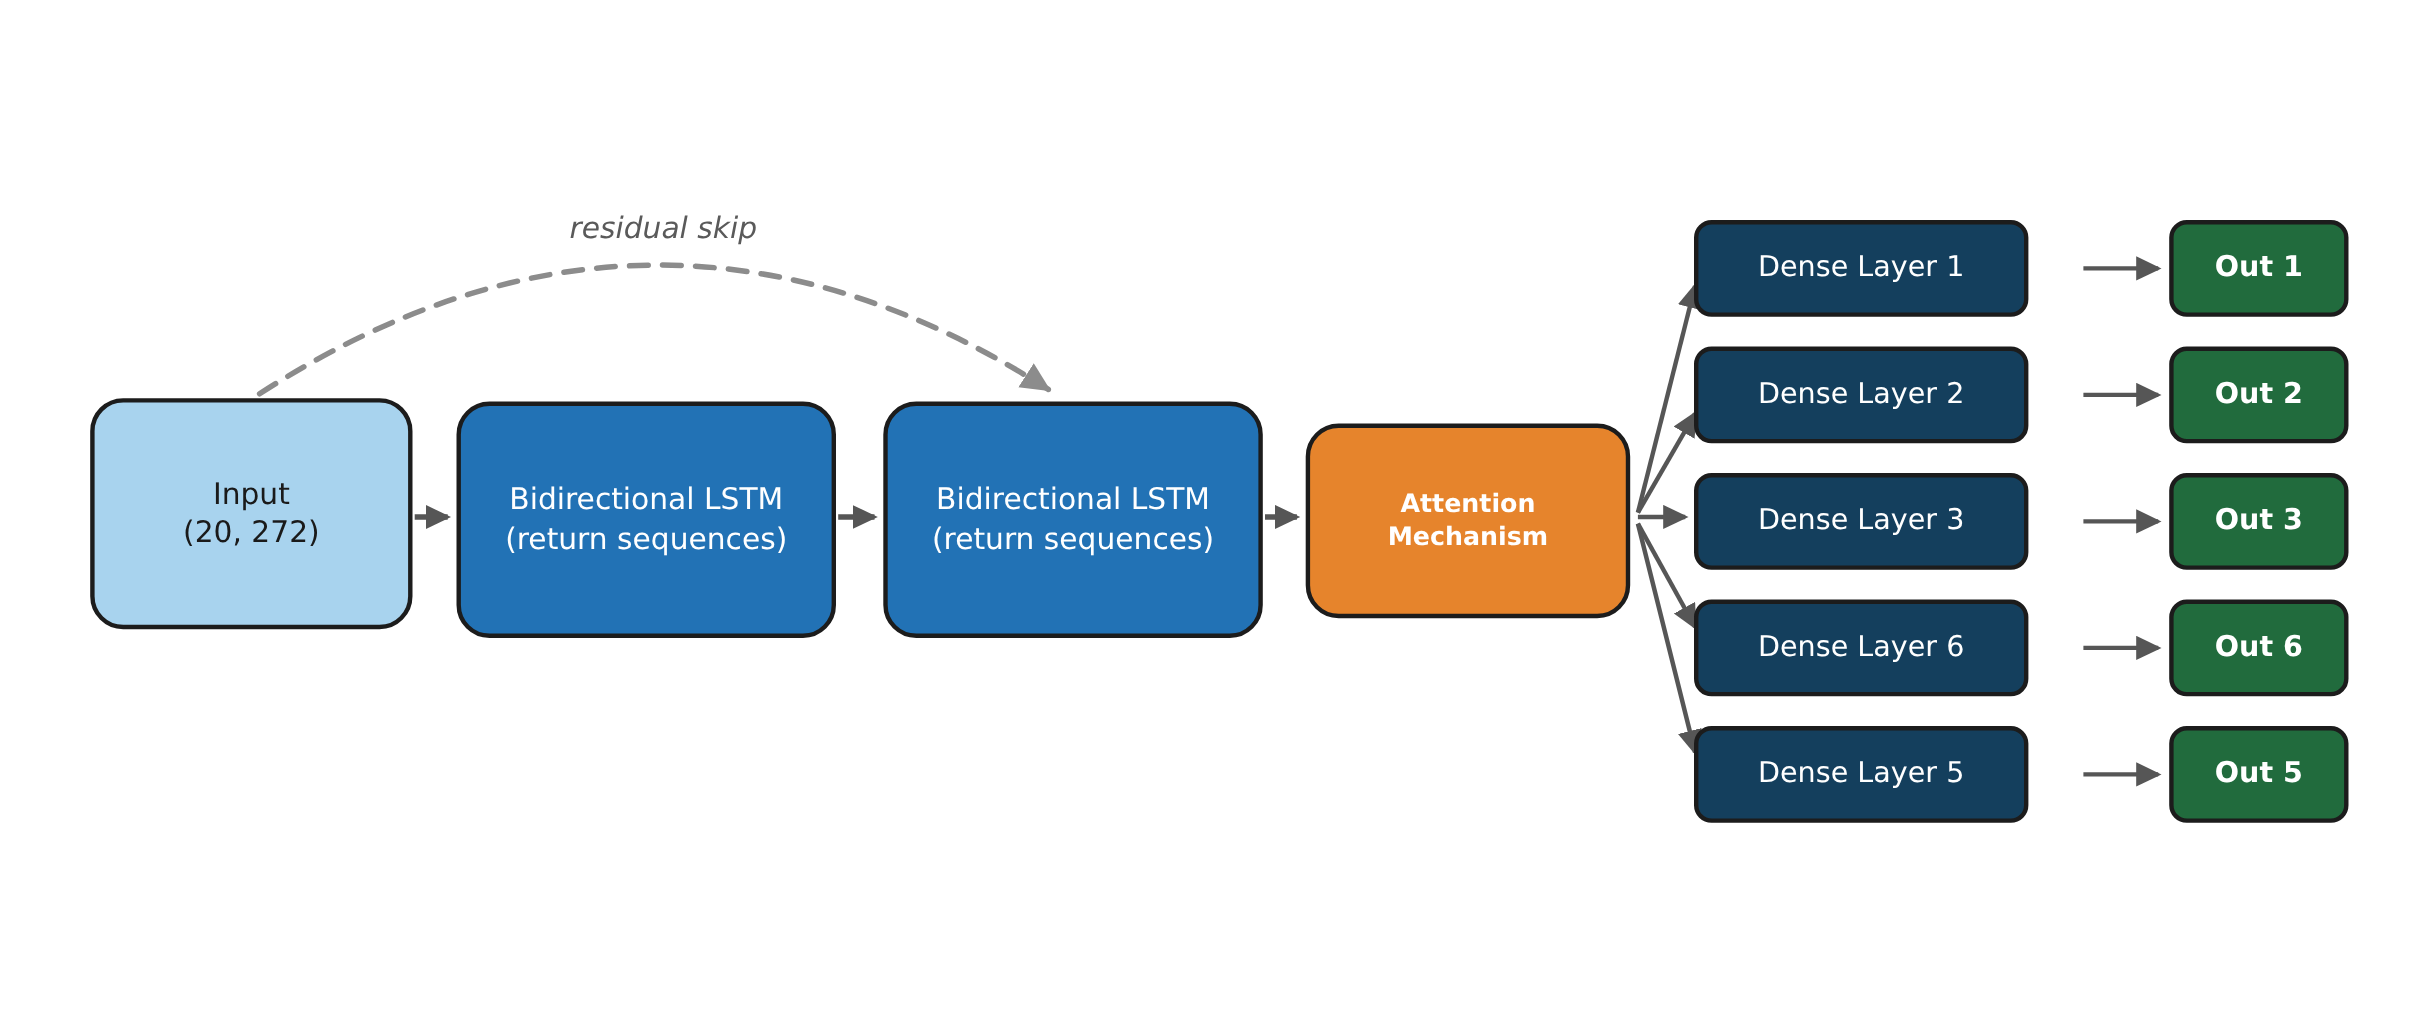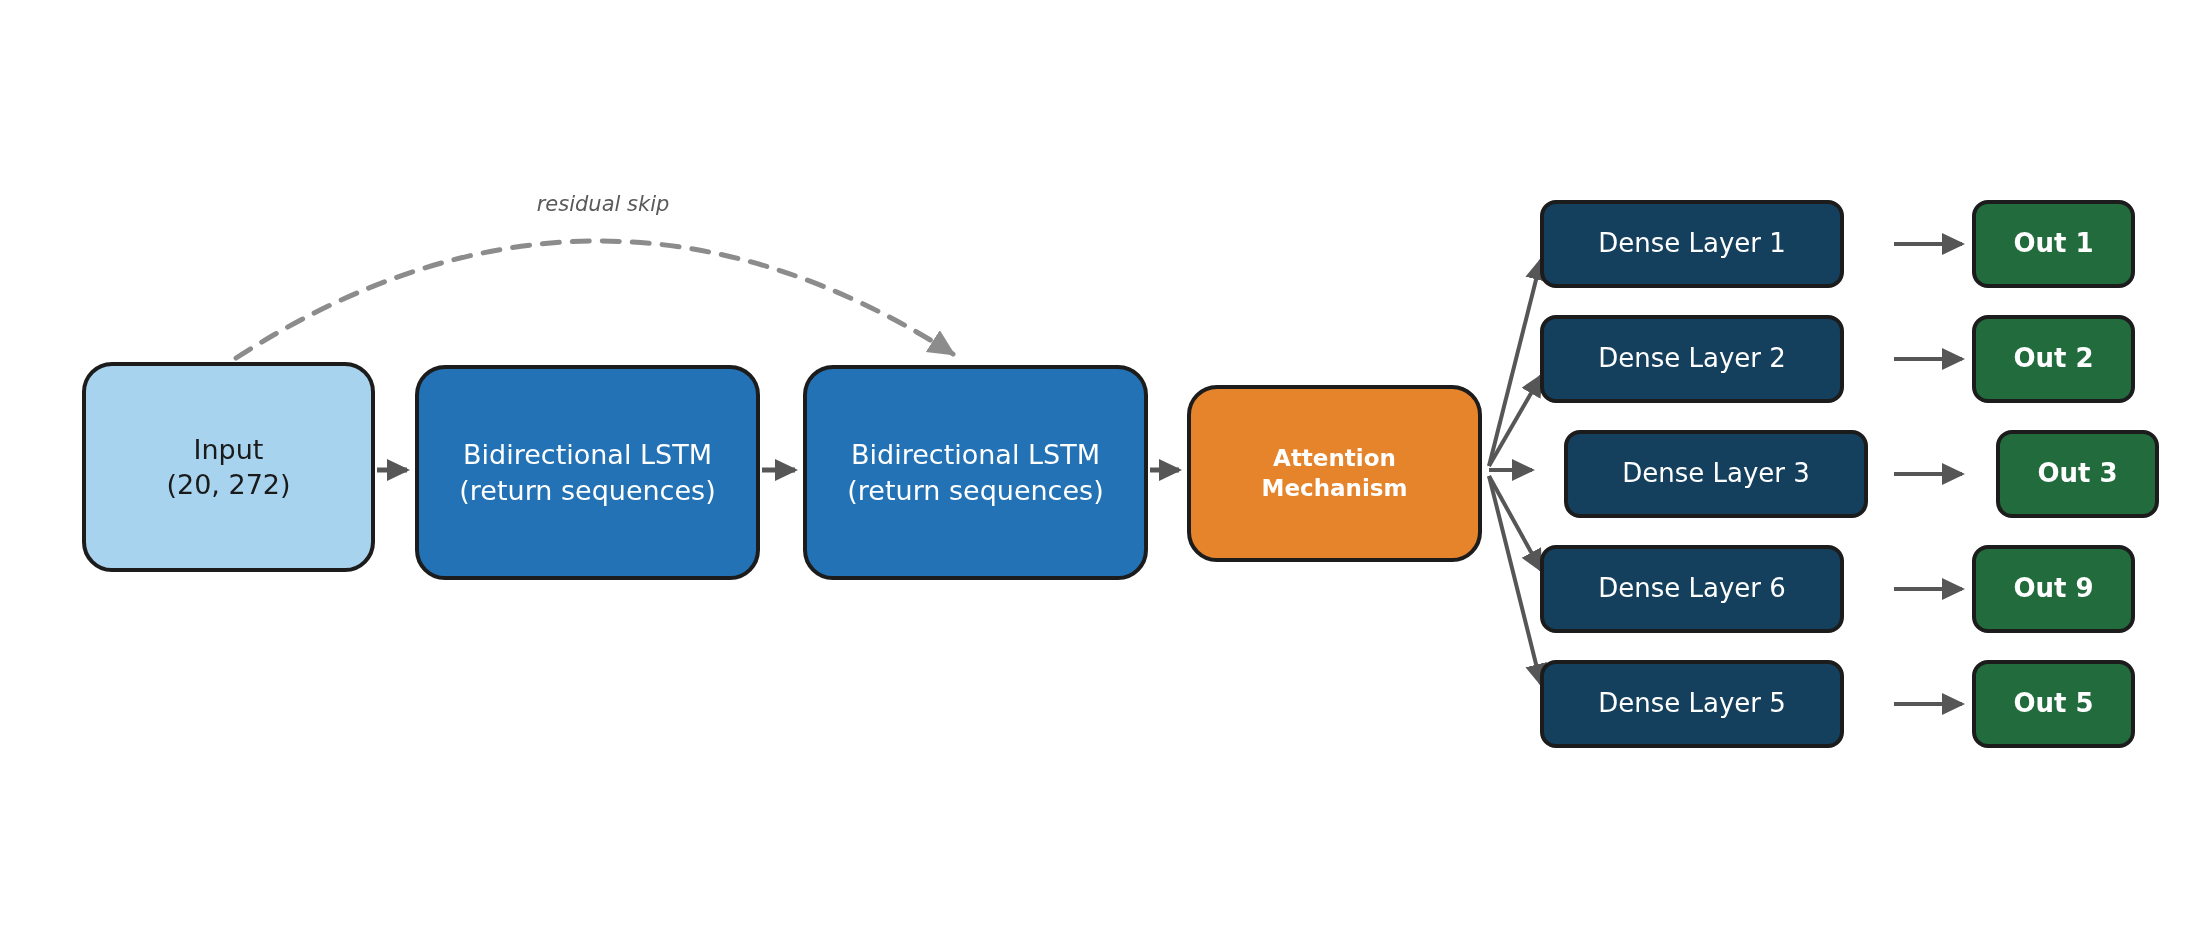"residual skip" .skip-label { font-size: 21px -> 27px }
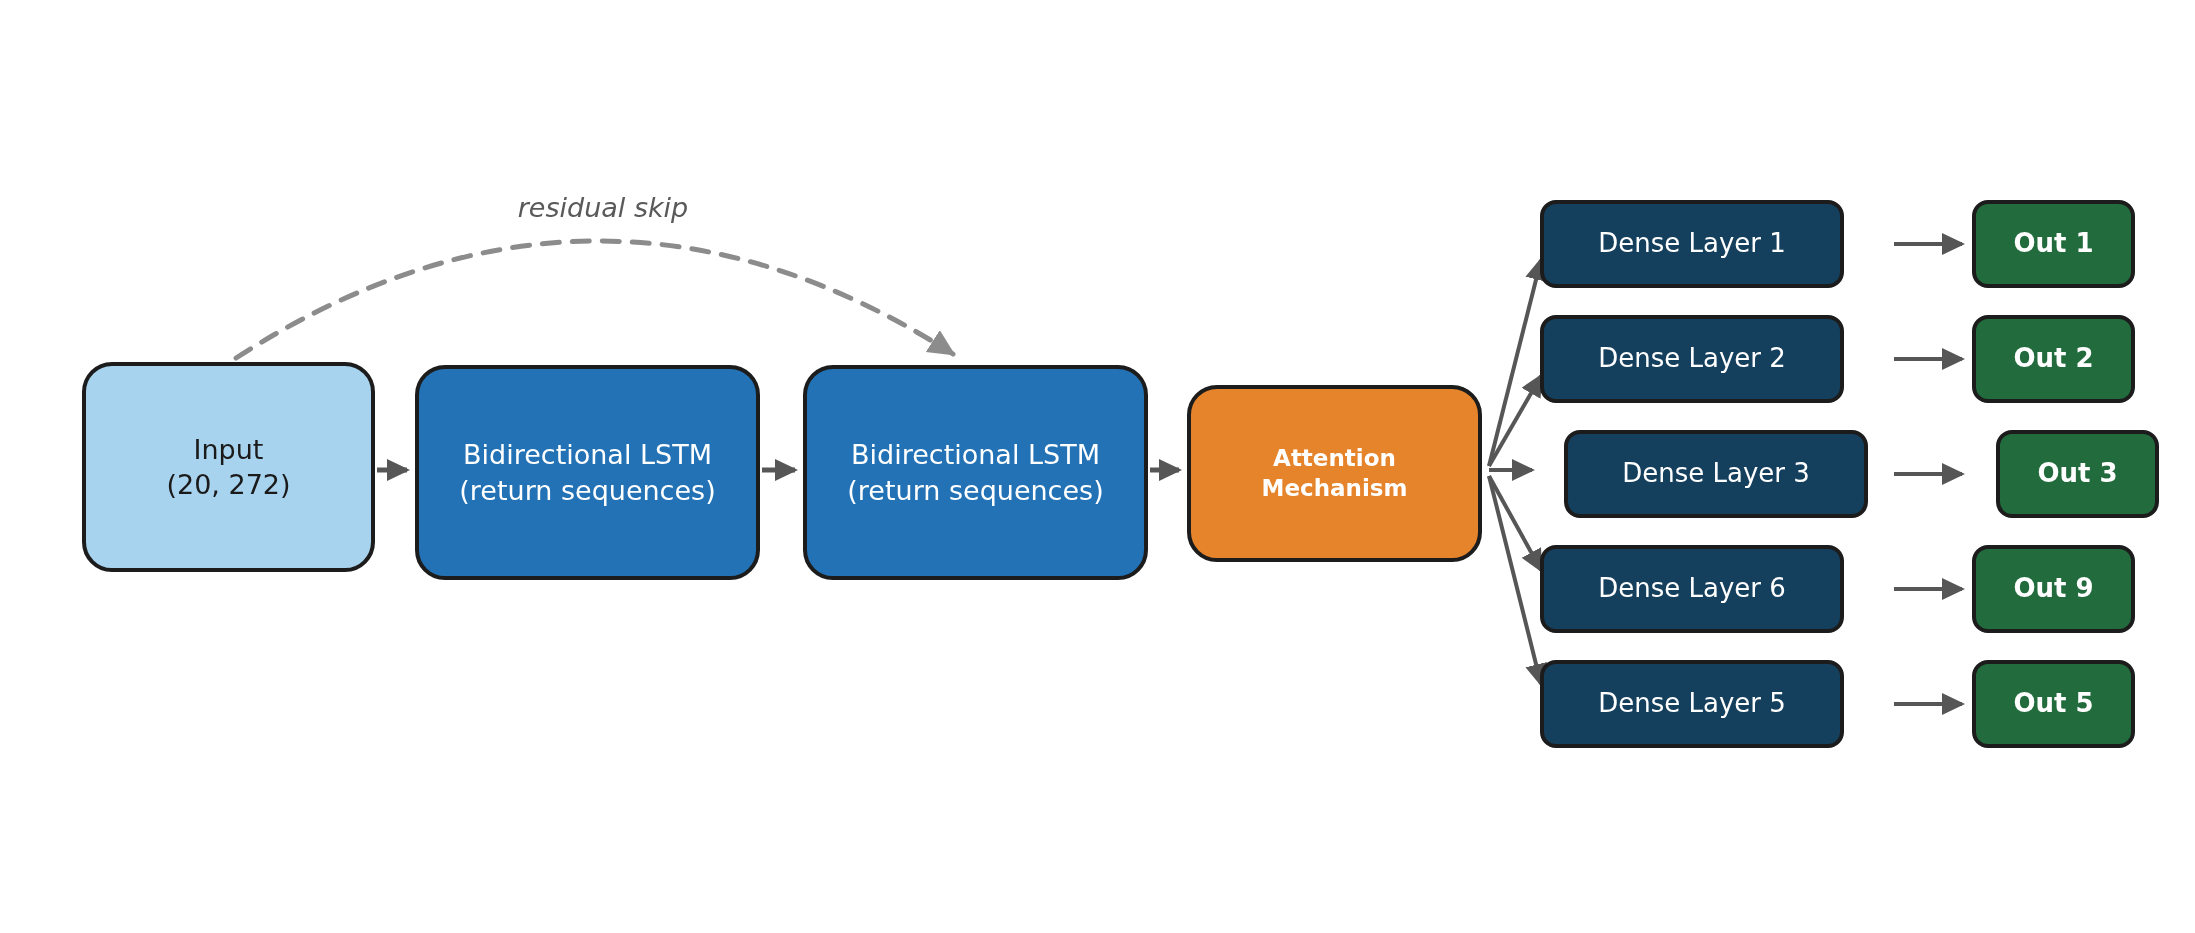"Dense Layer 3" .row-2 { margin-left: 24px -> none }
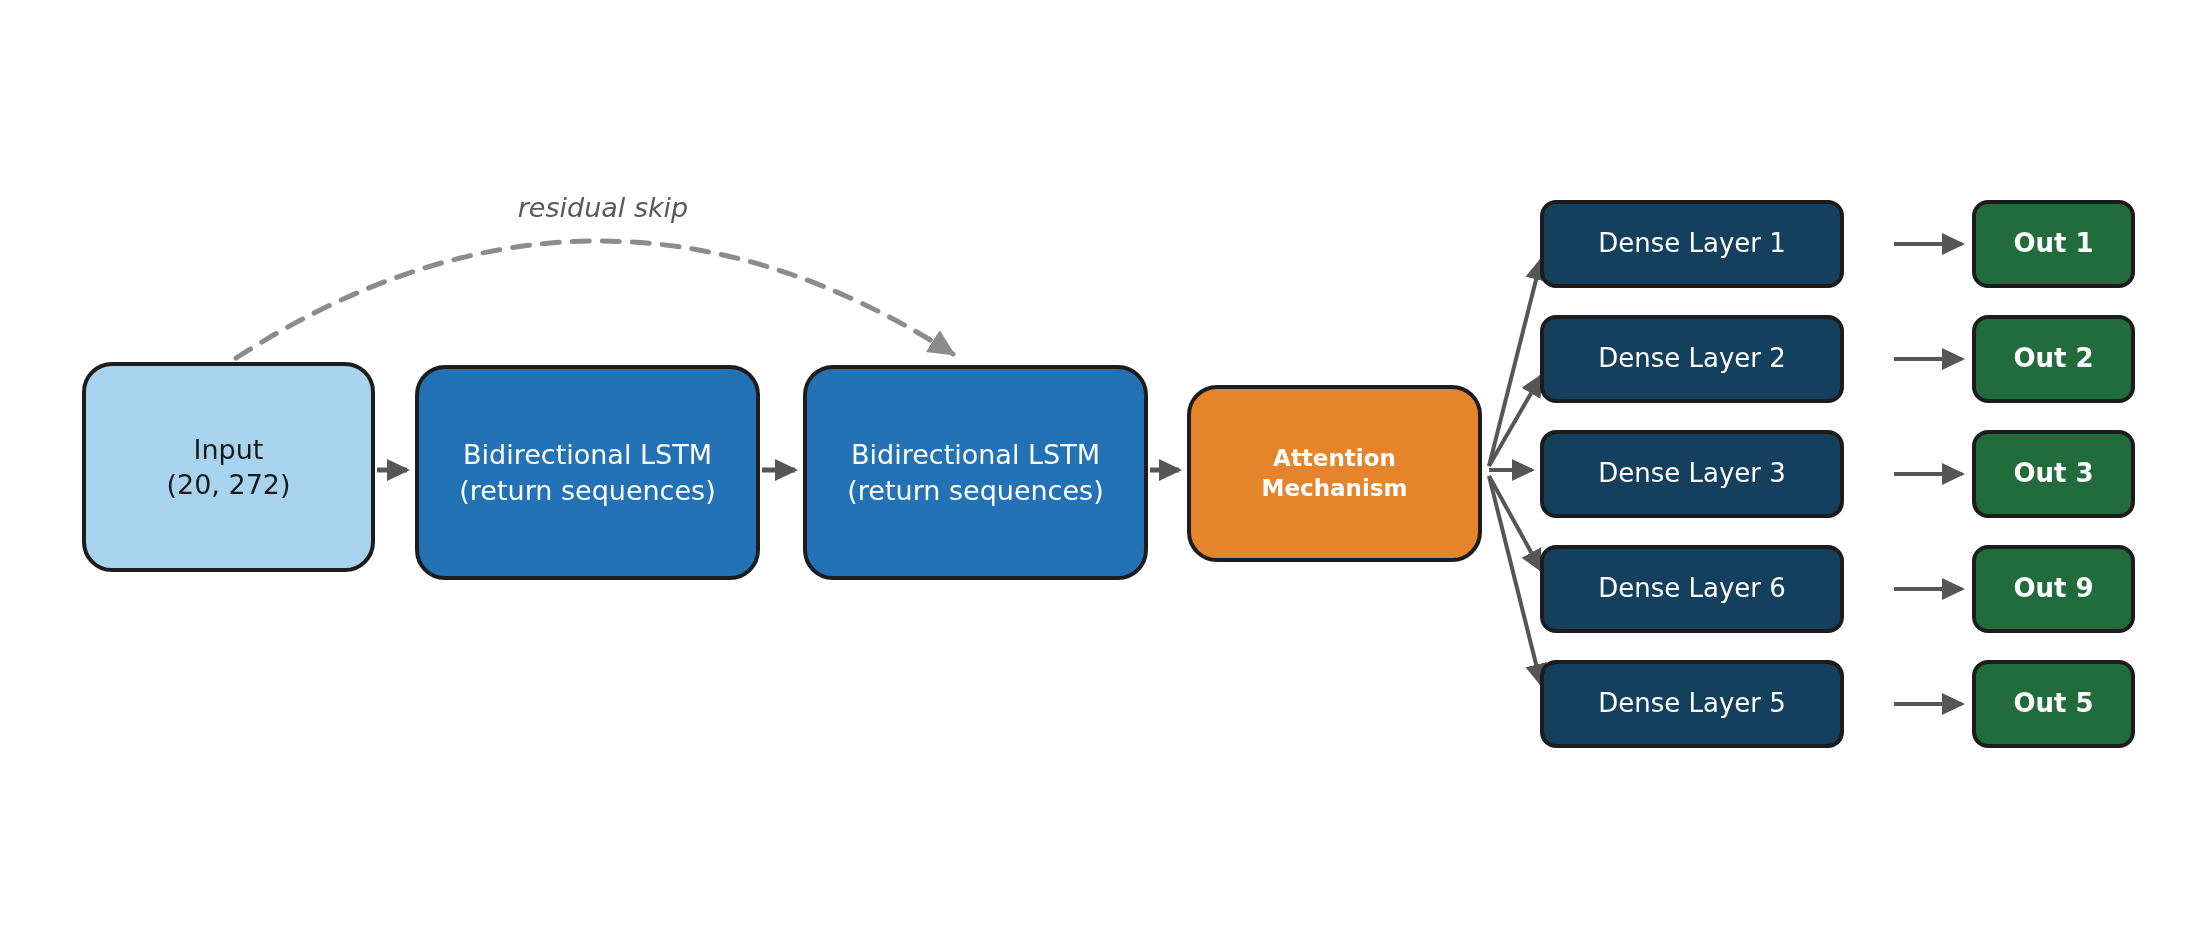"Out 9" span { text: 9 -> 6 }
